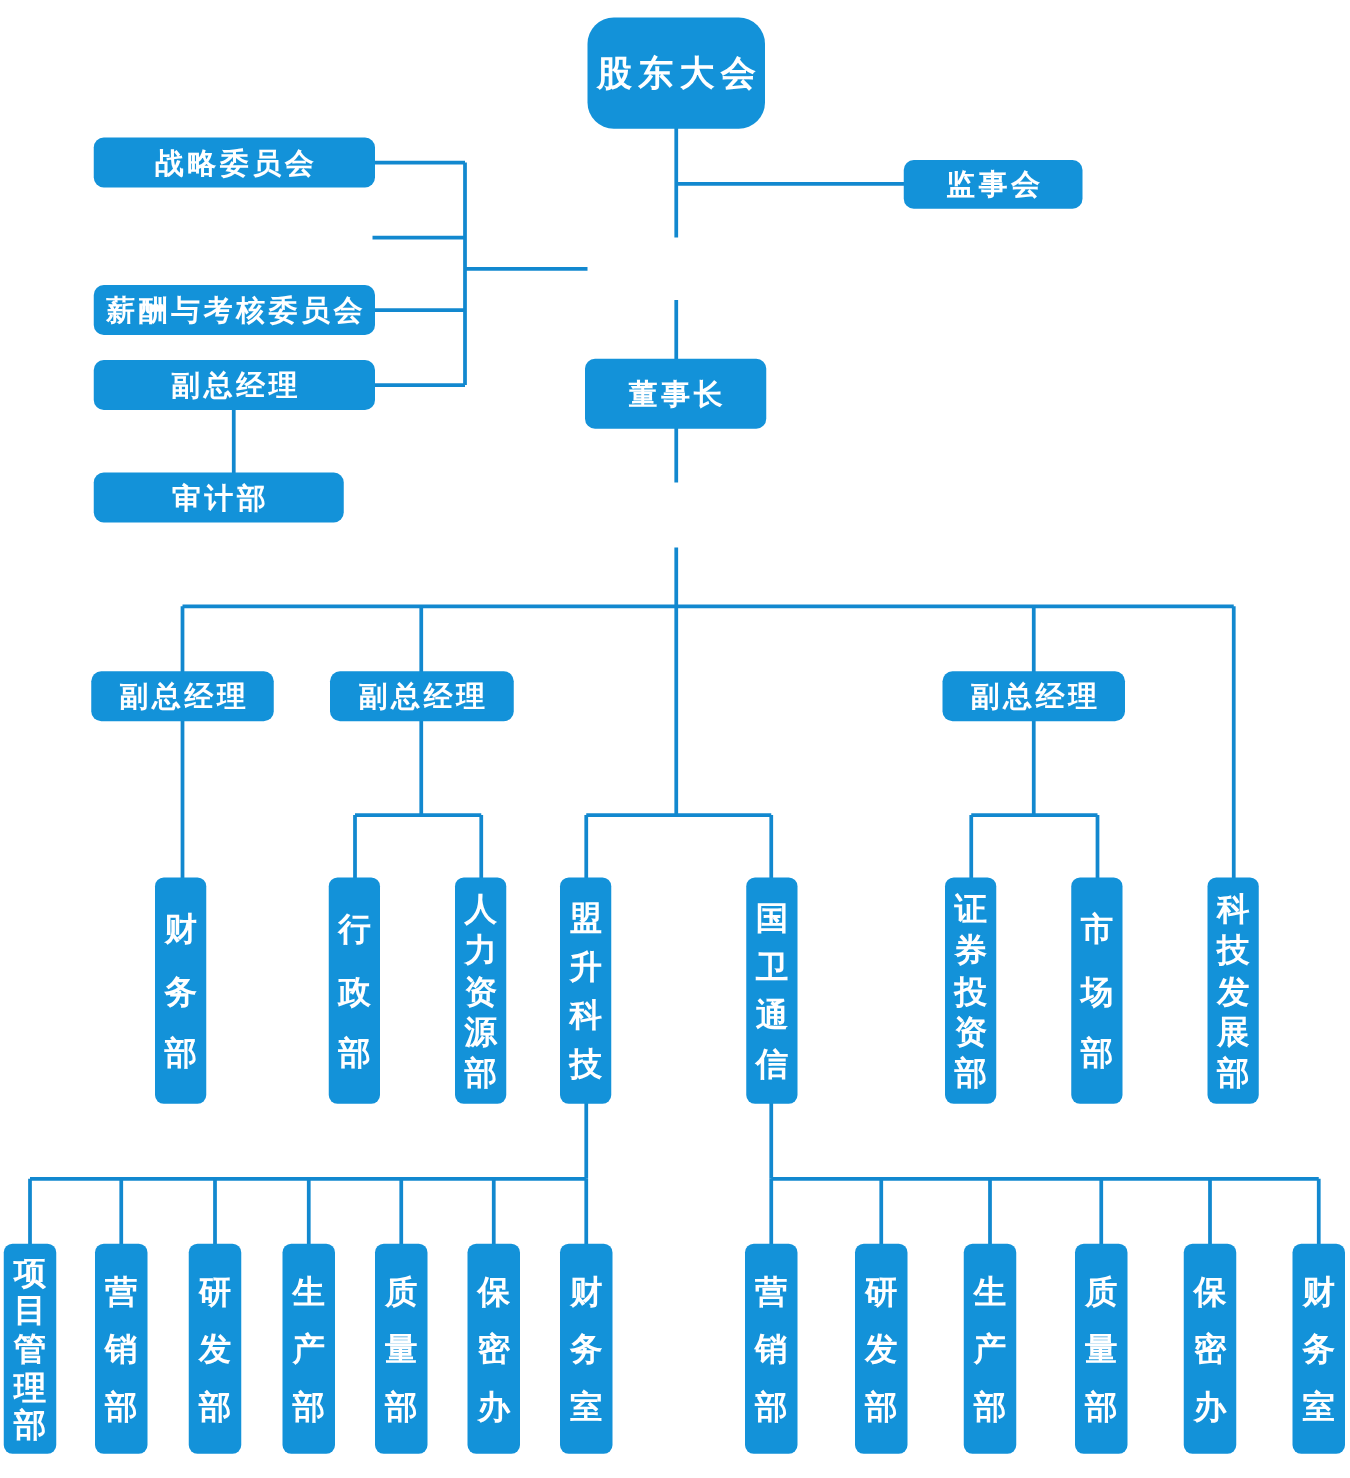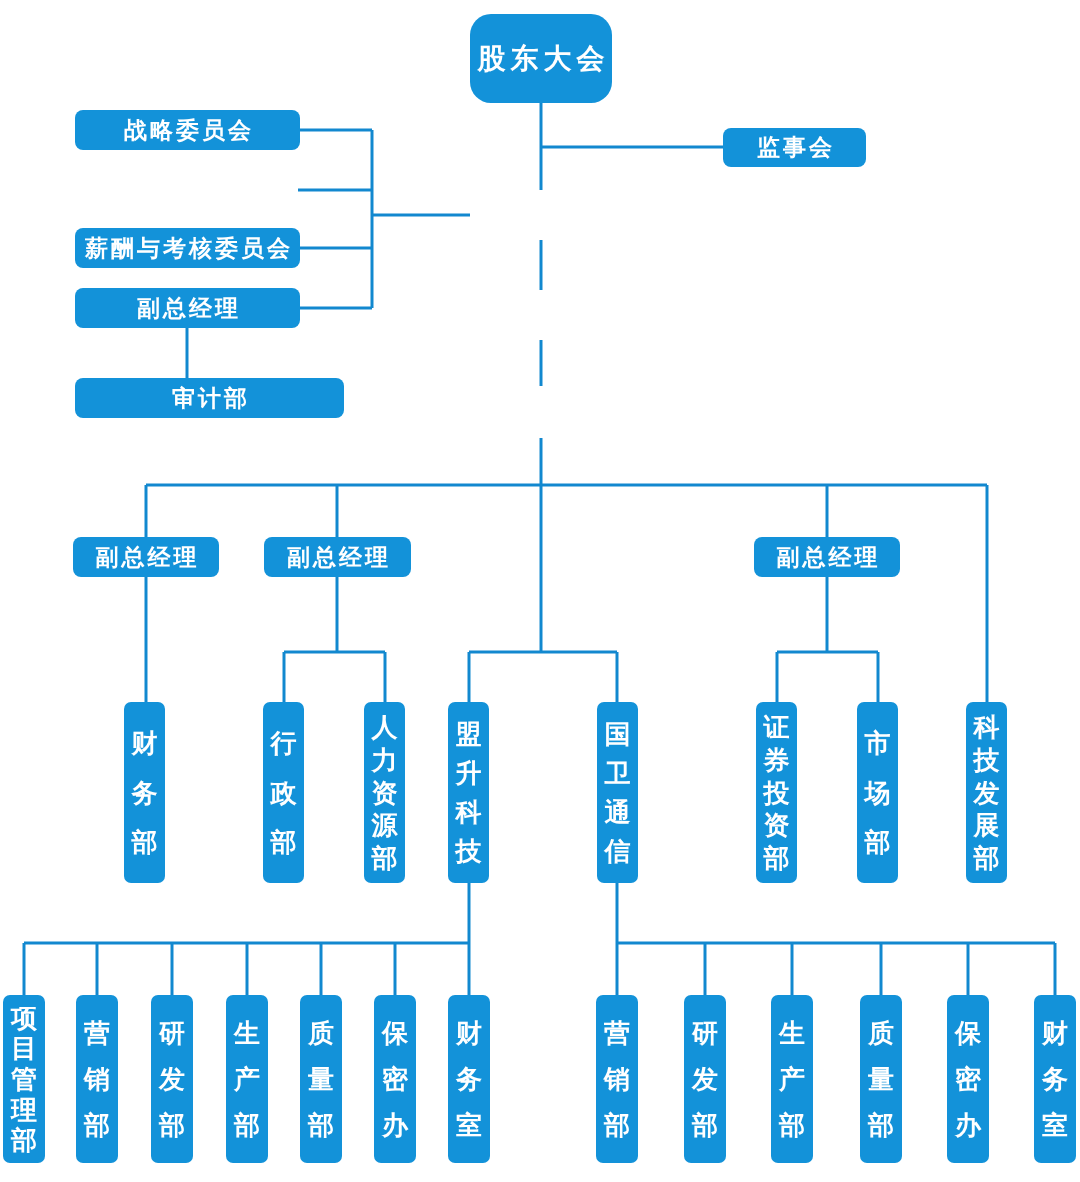"董事长" div.node { html: none -> <div> <span>董事长</span> </div> }
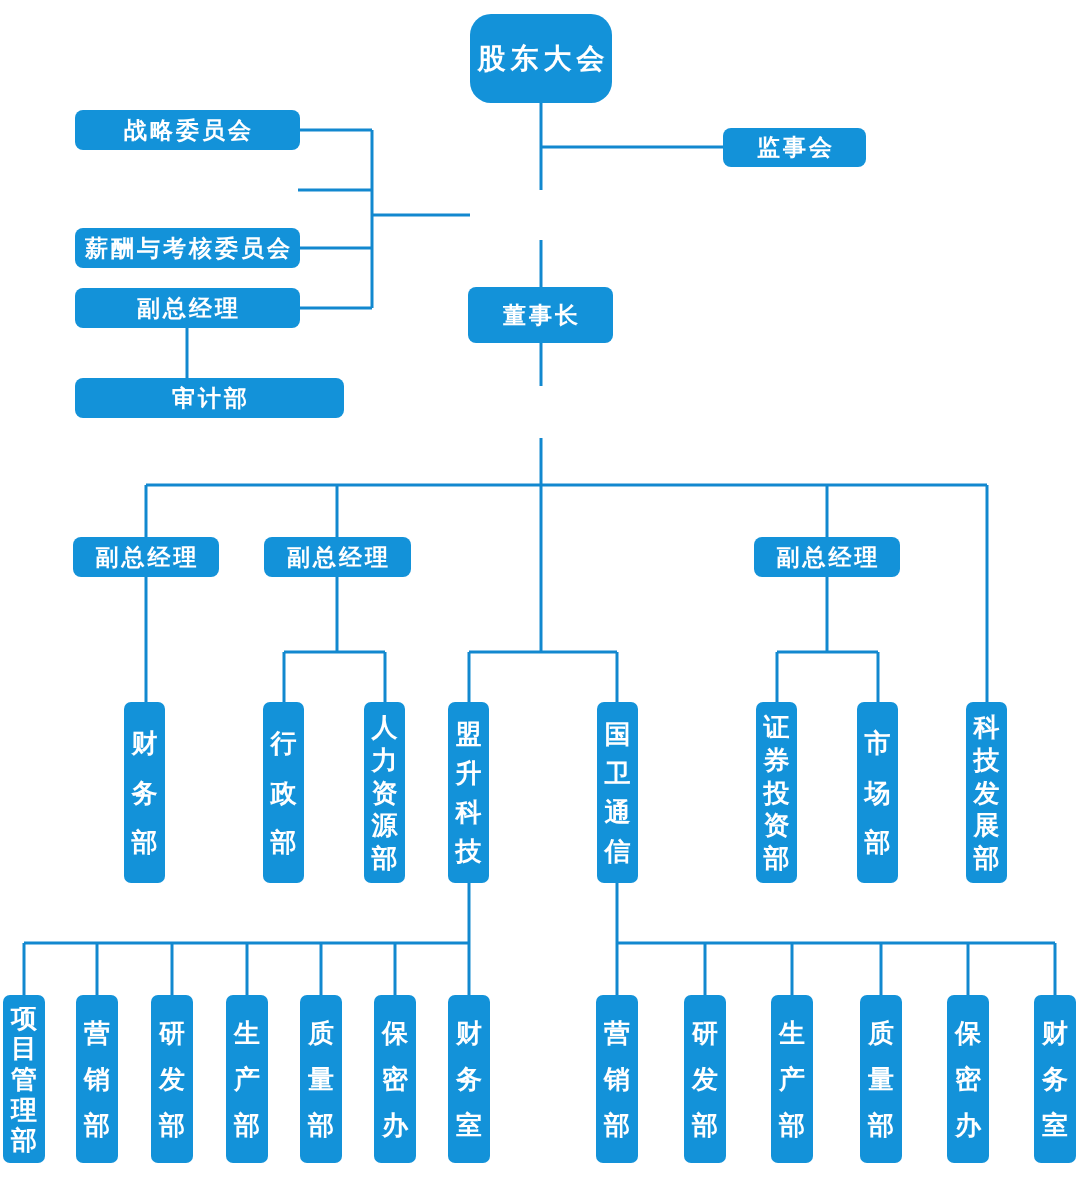"审计部" div.node { width: 269px -> 200px }
